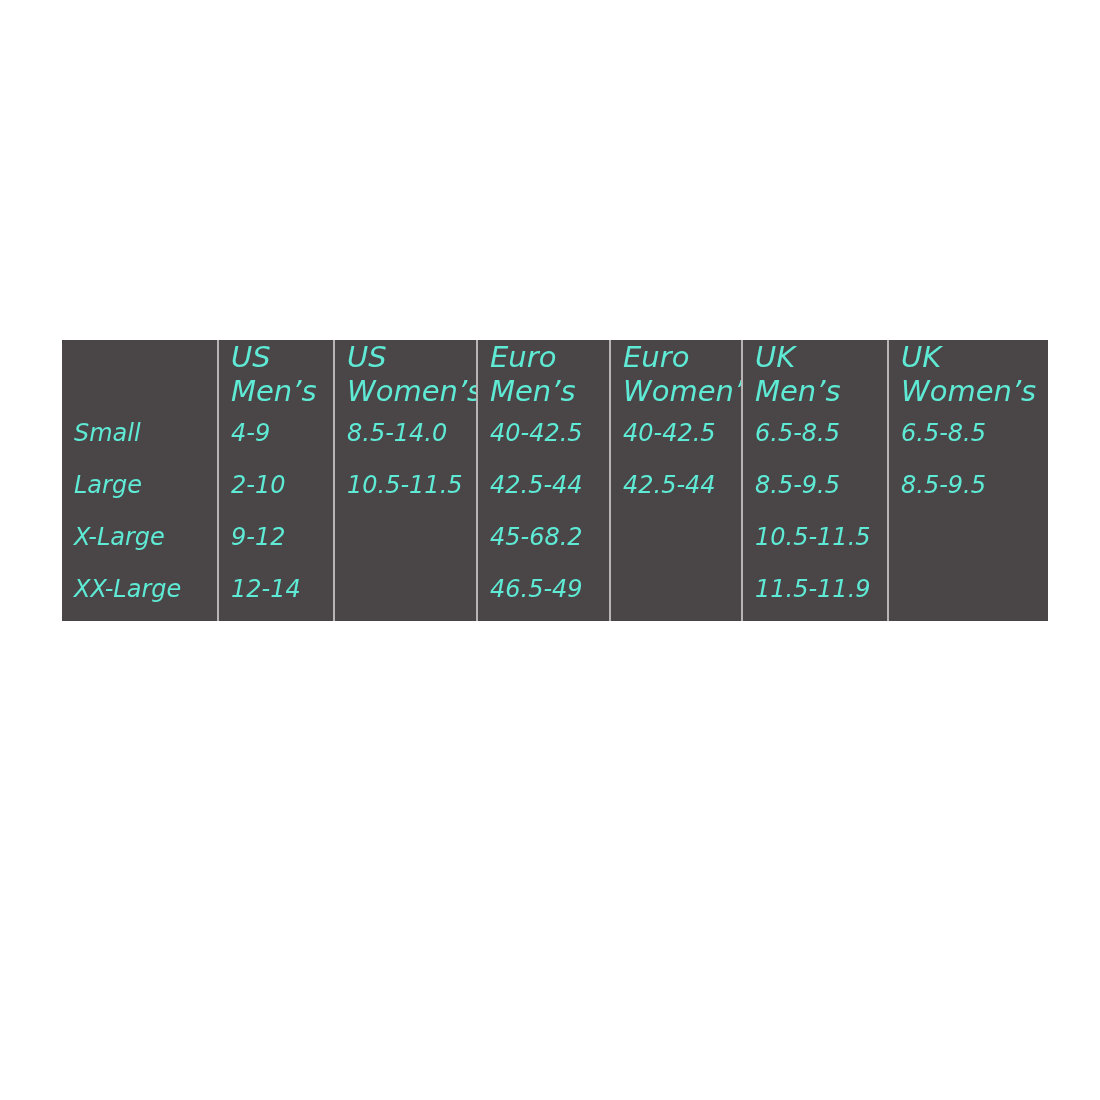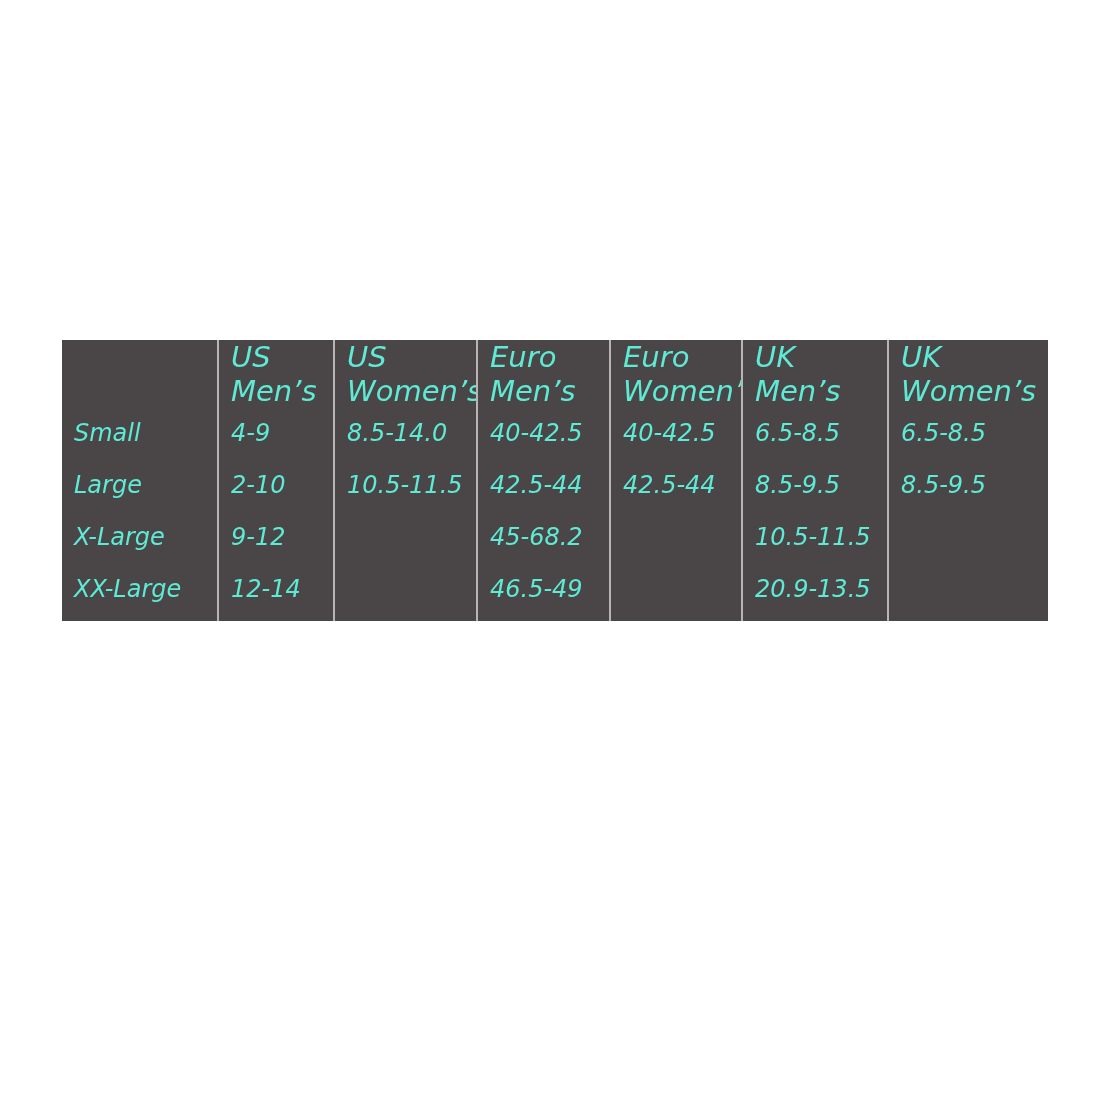"20.9-13.5" td.col-div { text: 20.9-13.5 -> 11.5-11.9 }
